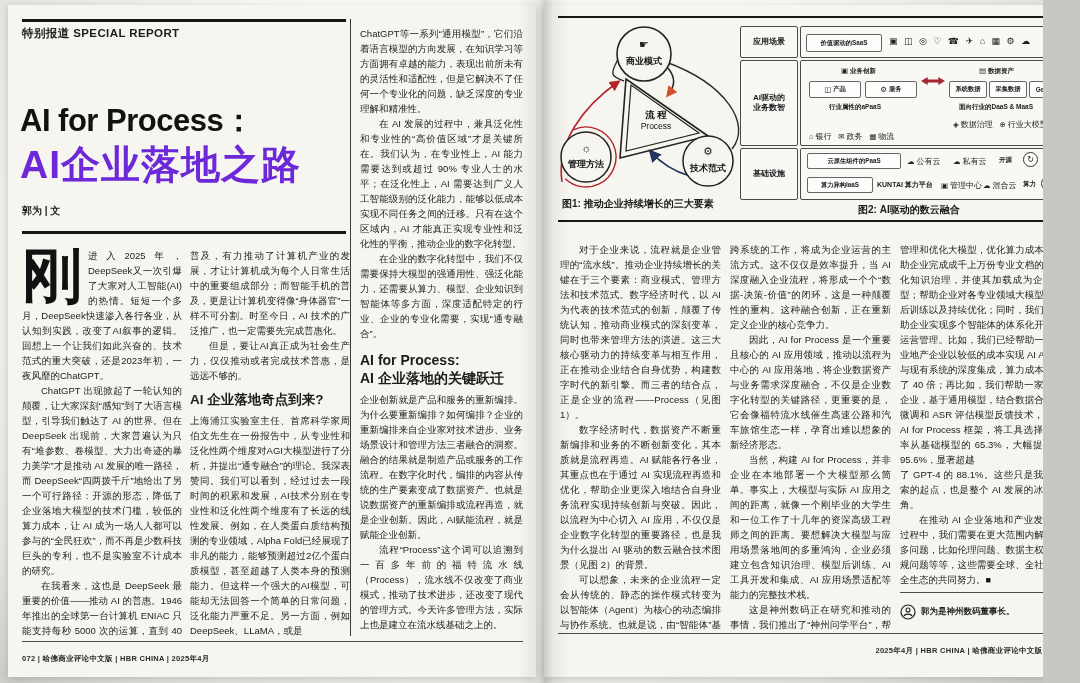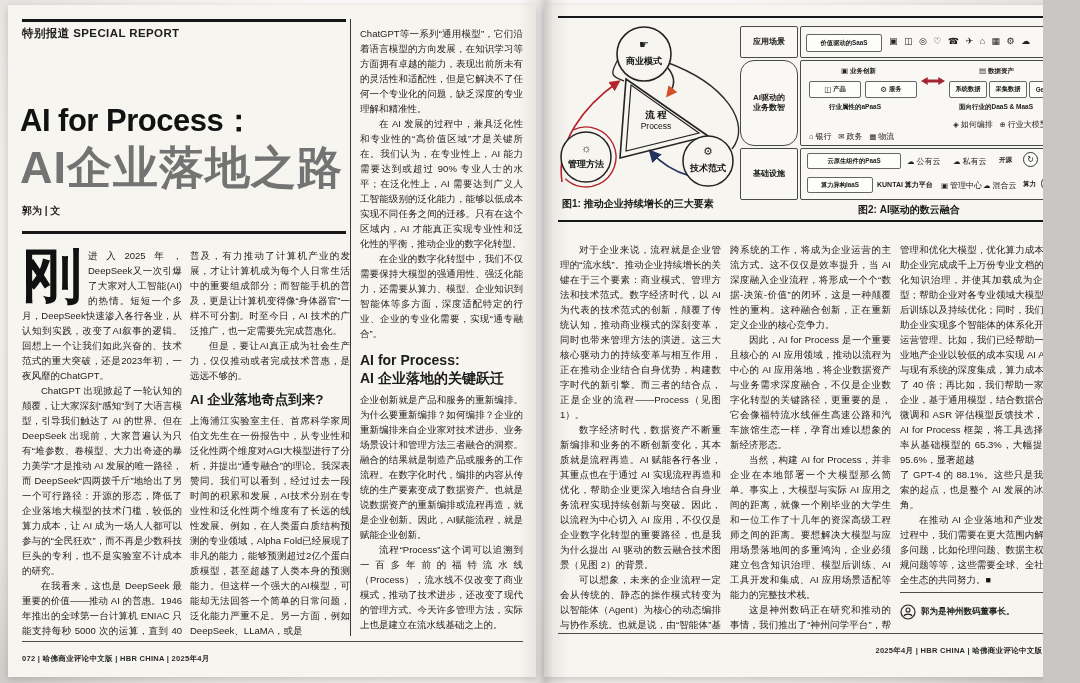"AI驱动的" div.f2box { border-radius: 14px -> none }
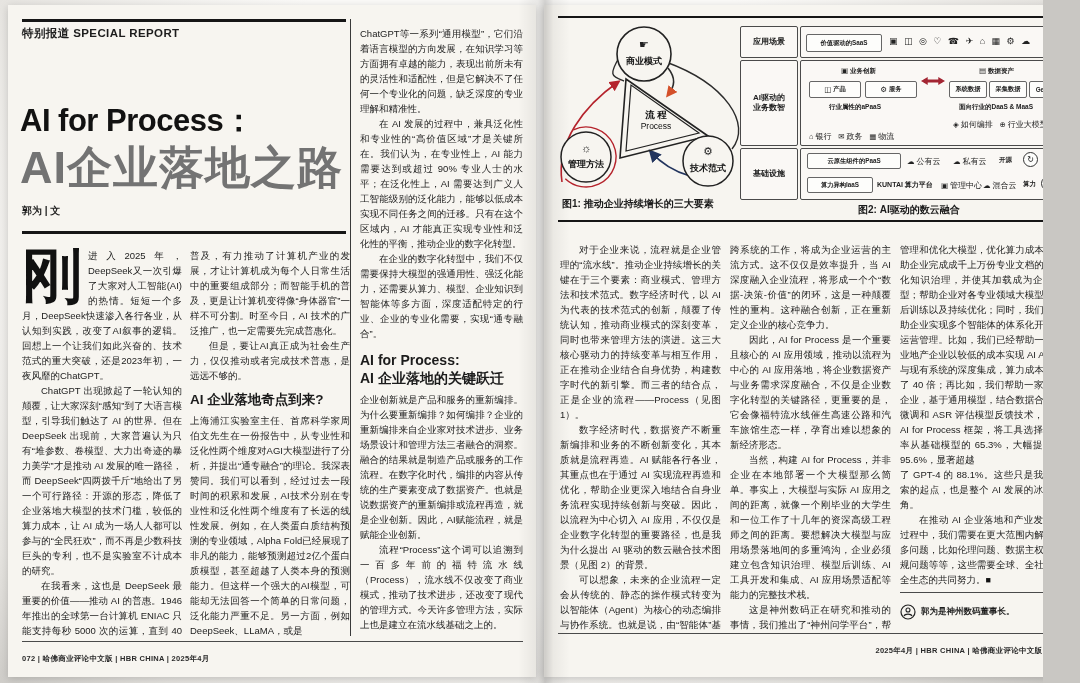"如何编排" span { text: 如何编排 -> 数据治理 }
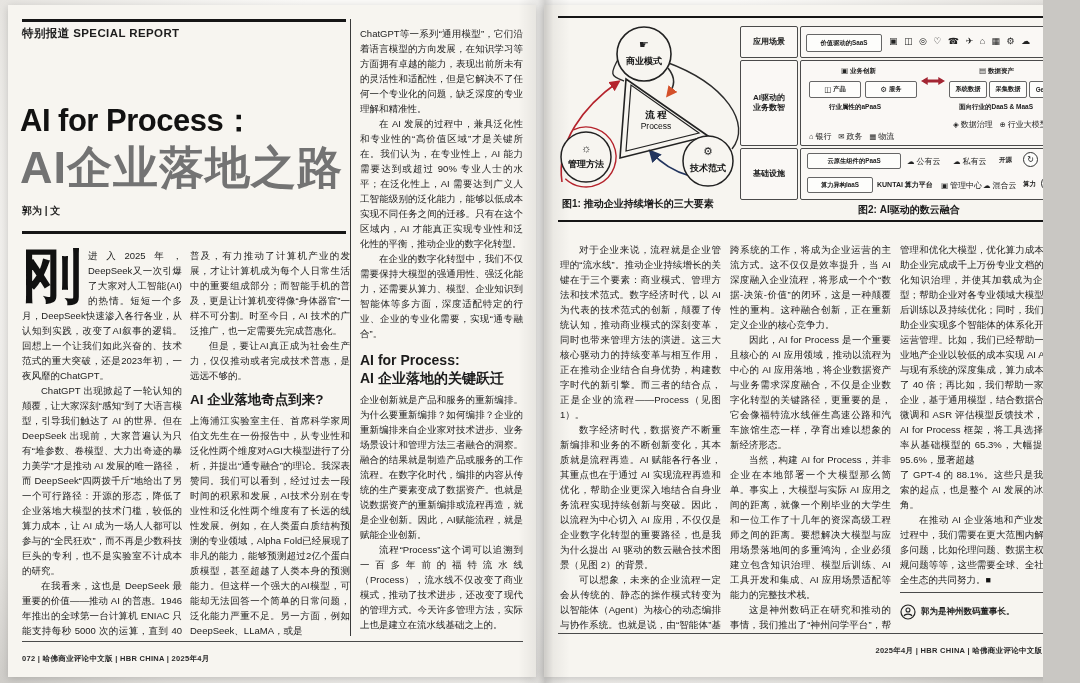"AI企业落地之路" .title-cn { color: #737373 -> #6d28d9; font-size: 45px -> 39px }
